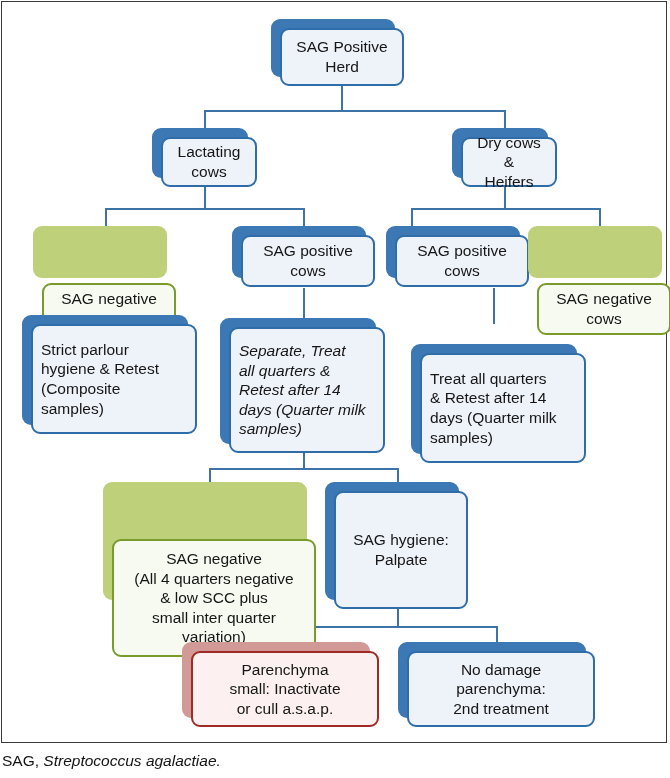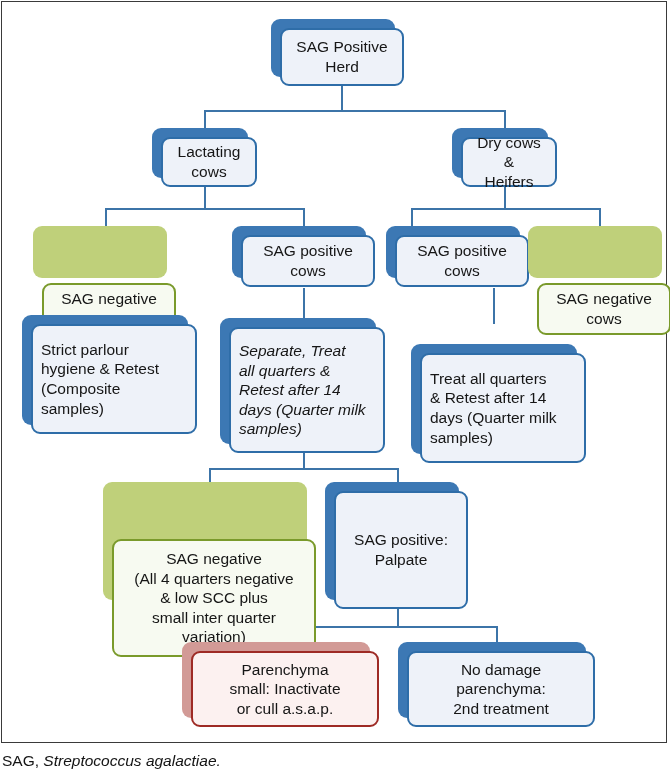"SAG positive:" div.face { text: positive -> hygiene }
